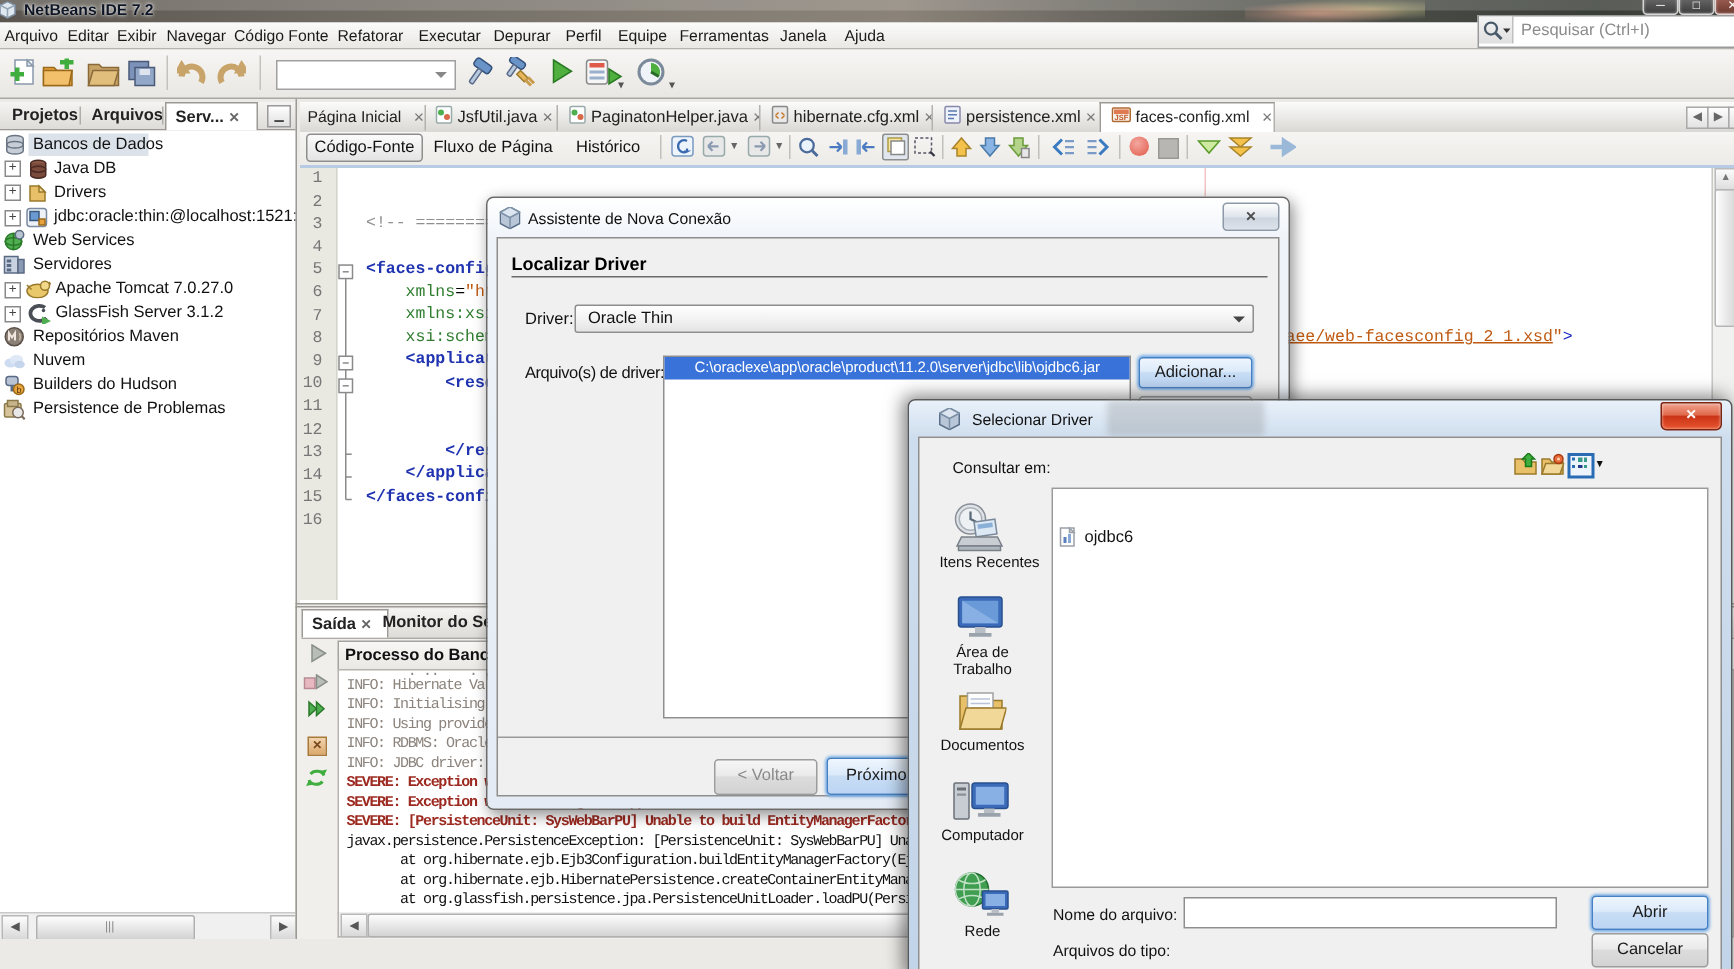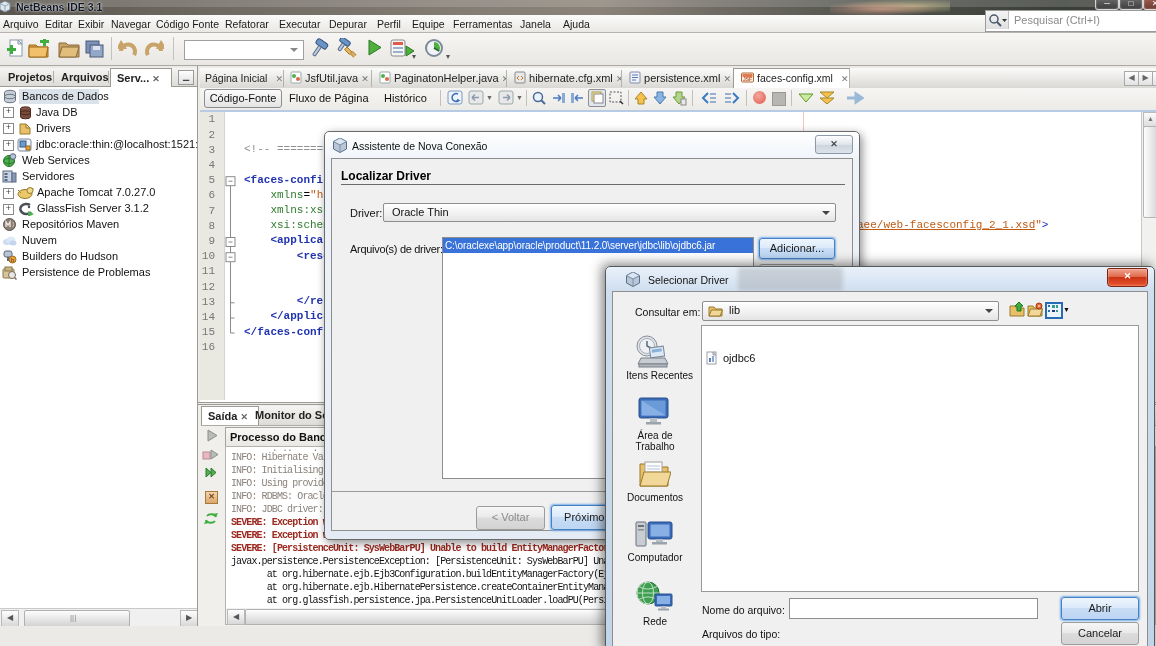"NetBeans IDE 3.1" div.abs { text: 3.1 -> 7.2 }
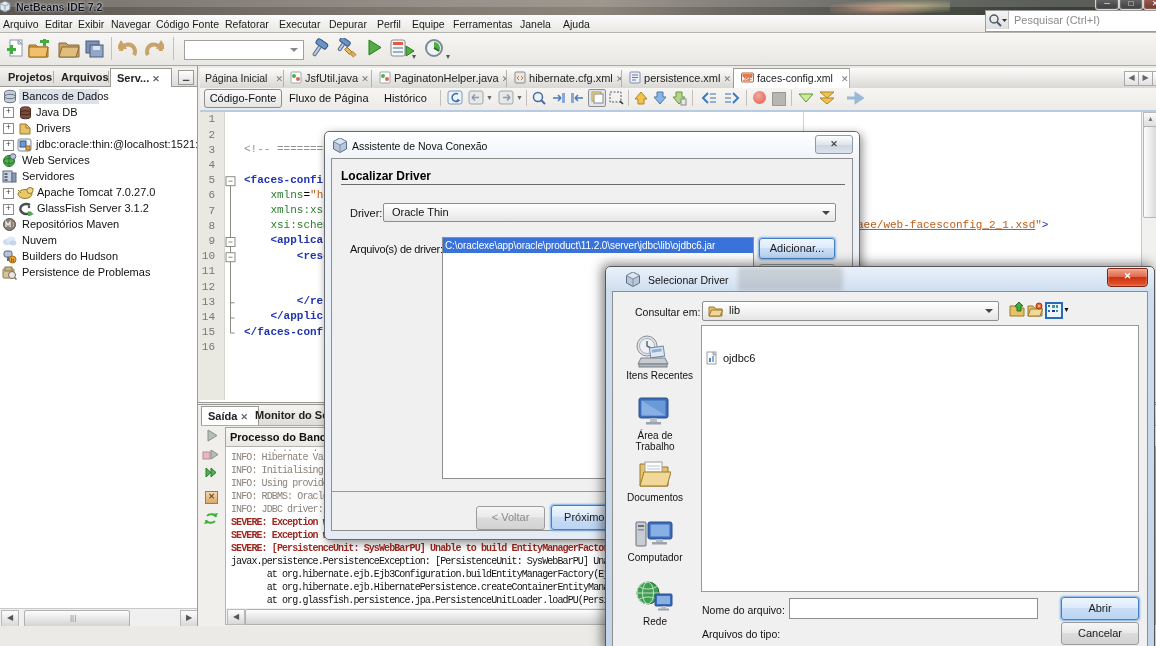"C:\oraclexe\app\oracle\product\11.2.0\se" span { margin-left: 2px -> 20px }
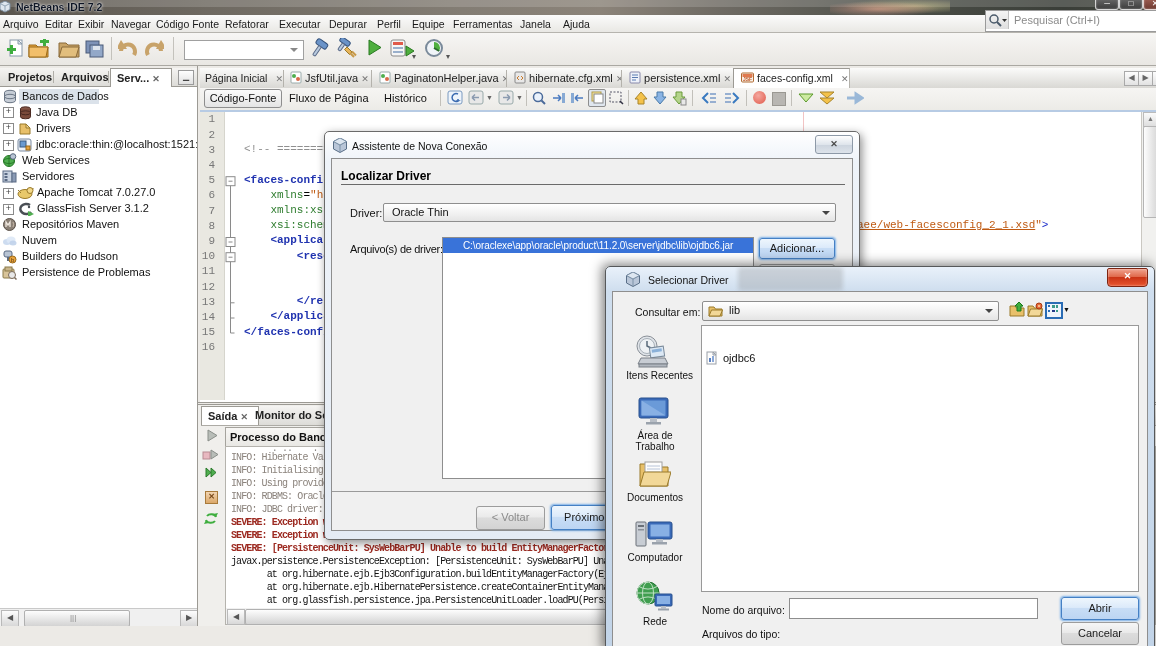"lib" div.combo { html: <div> <svg> <path></path> <path></path> </svg> <span>lib</span> <span></span> </div> -> none }
